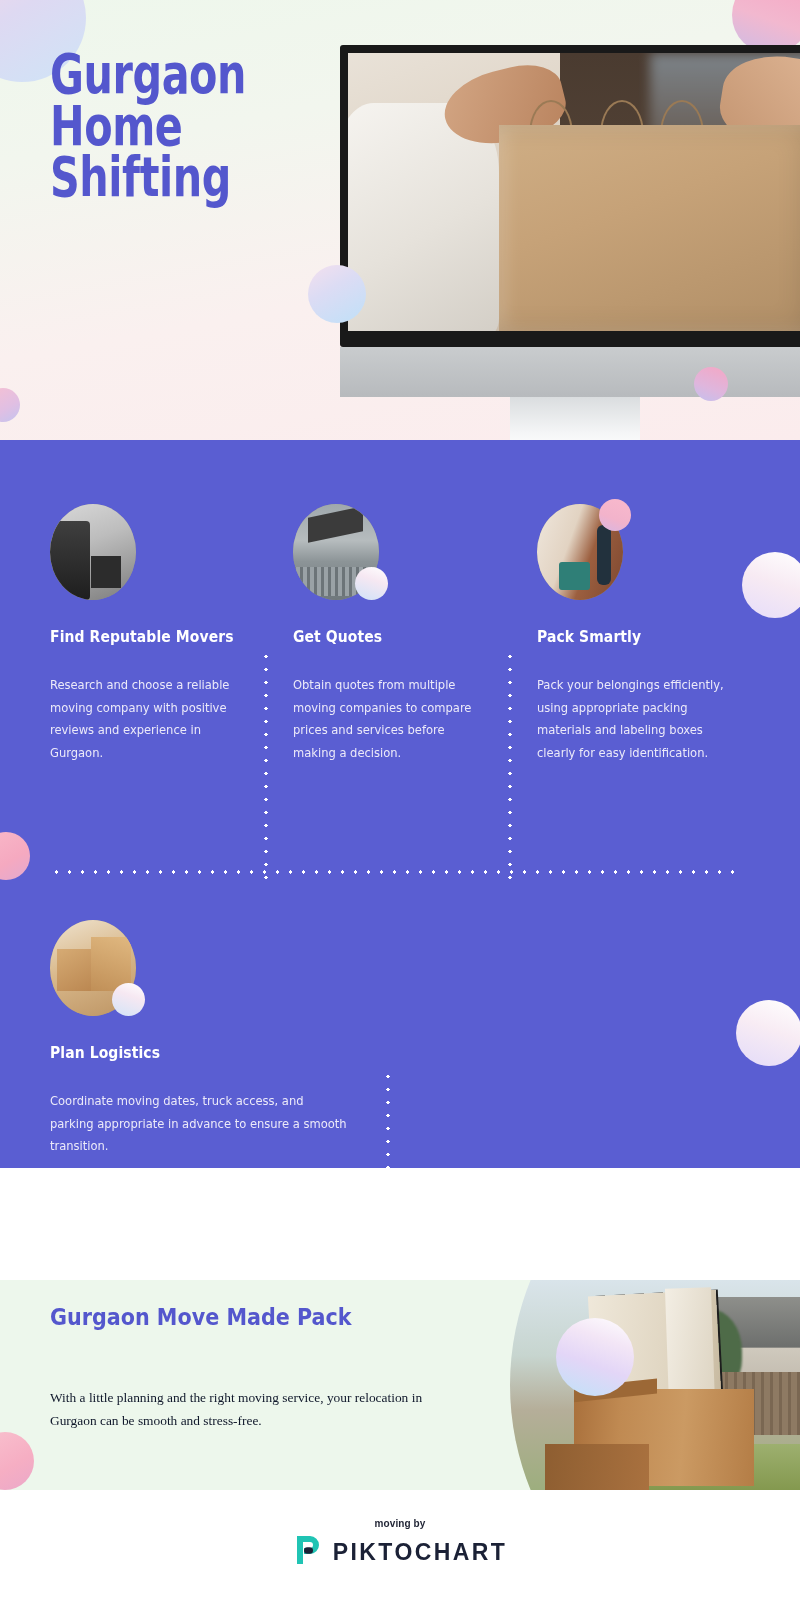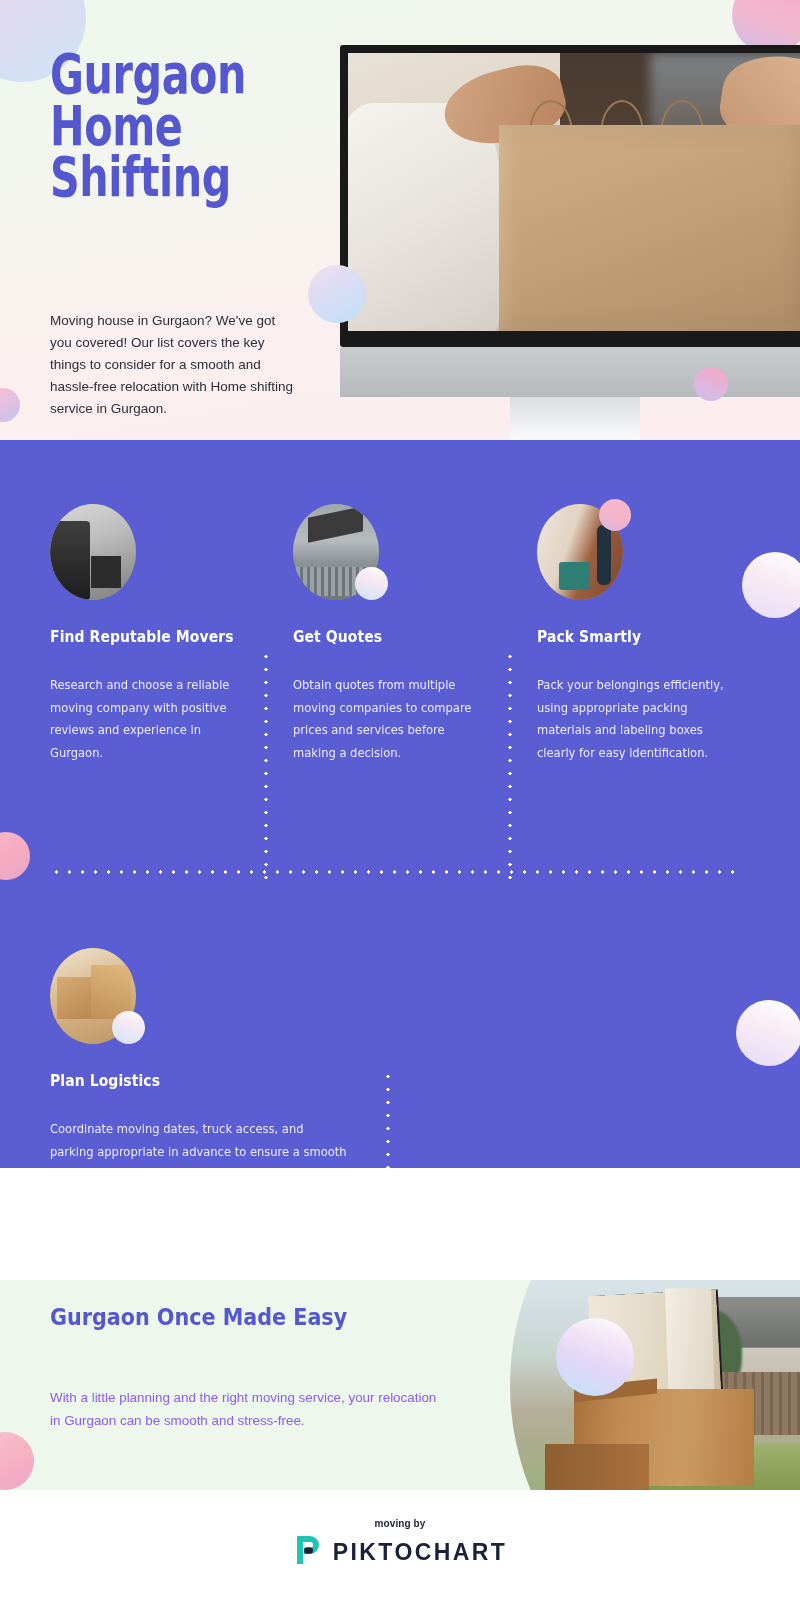"Moving house in Gurgaon? We've" p.hero-sub { html: <p>Moving house in Gurgaon? We've got you covered! Our list covers the key things to consider for a smooth and hassle-free relocation with Home shifting service in Gurgaon.</p> -> none }
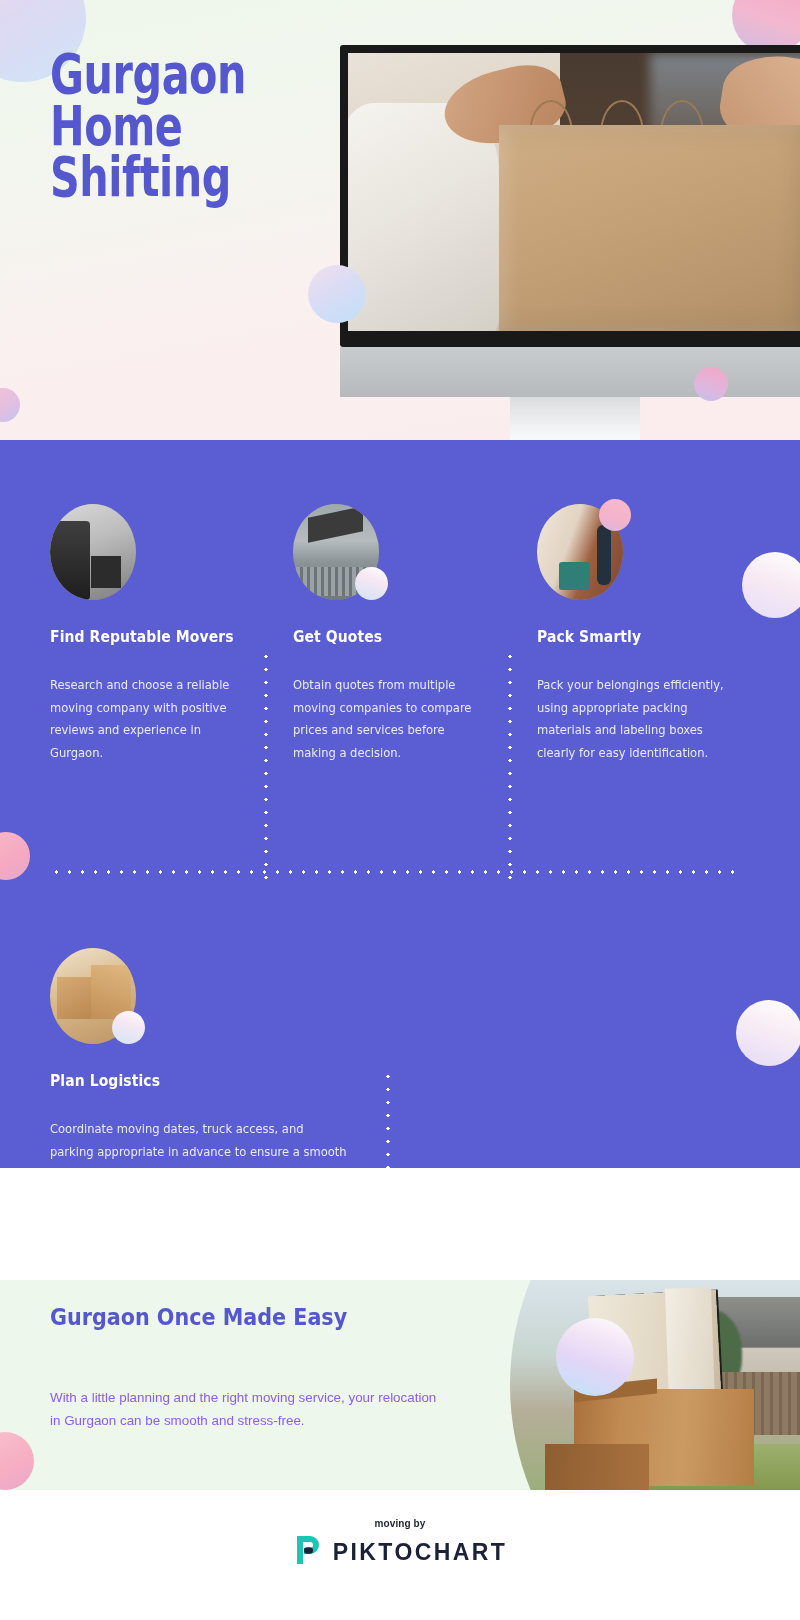"Plan Logistics" div.step { top: 508px -> 480px }
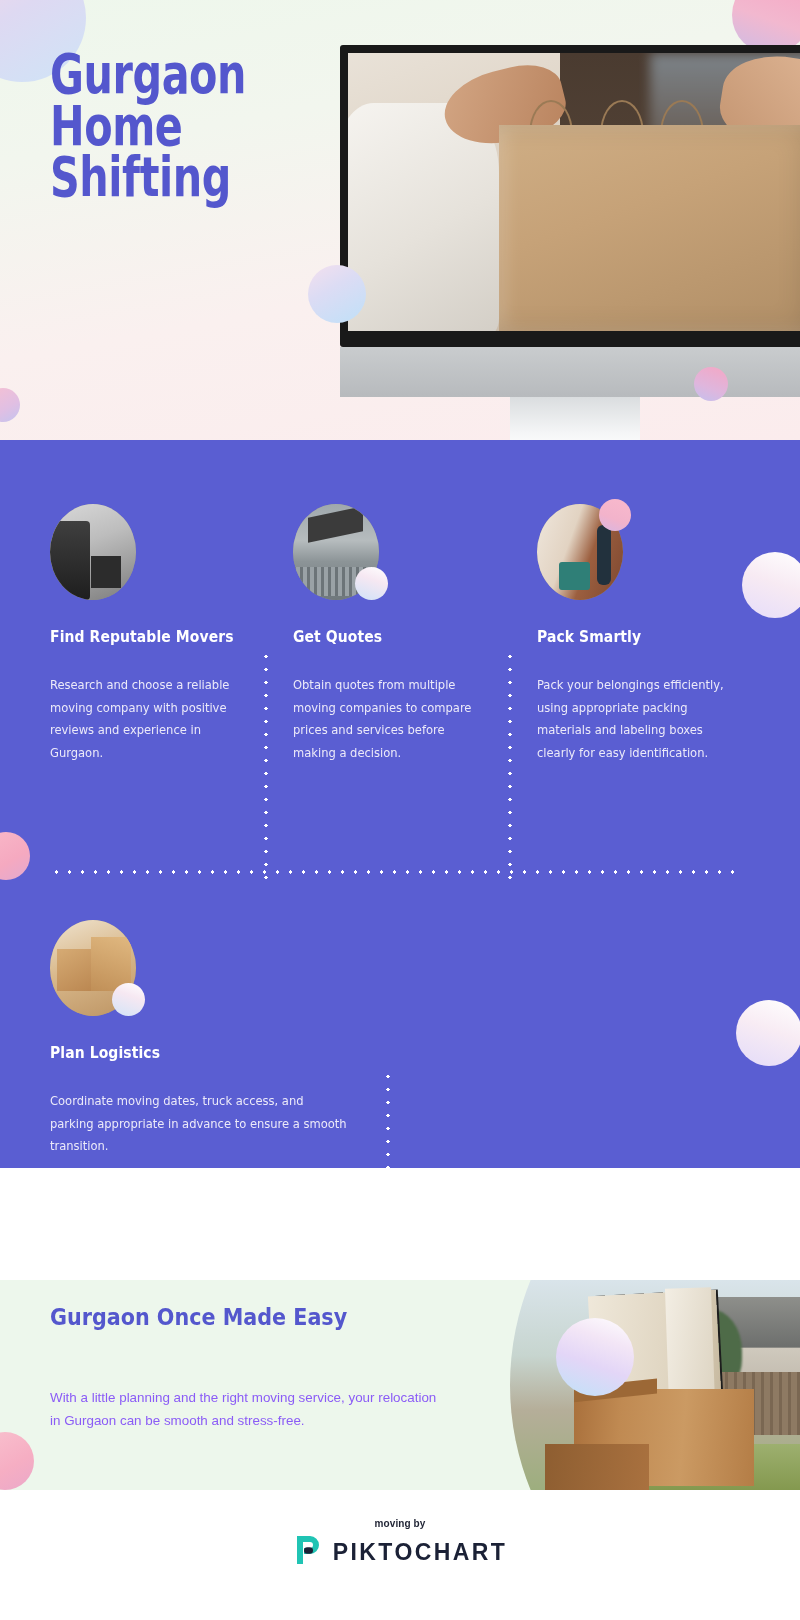"Gurgaon Once Made Easy" h2.outro-title { text: Once Made Easy -> Move Made Pack }
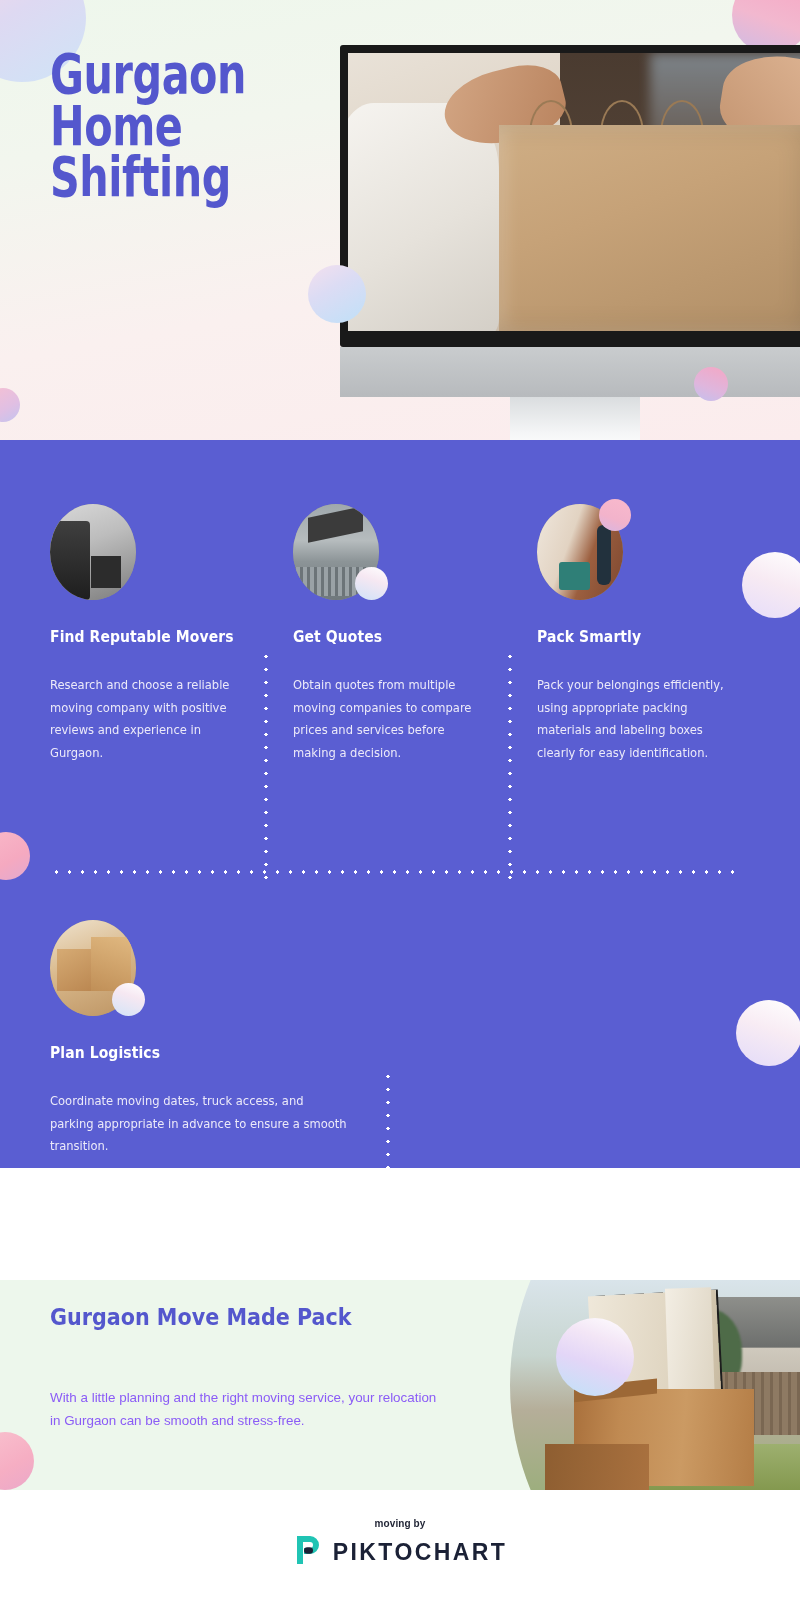"With a little planning and" .outro-body { color: #8b5cf6 -> #0f172a; font-family: Liberation Sans, sans-serif -> Liberation Serif, serif }
